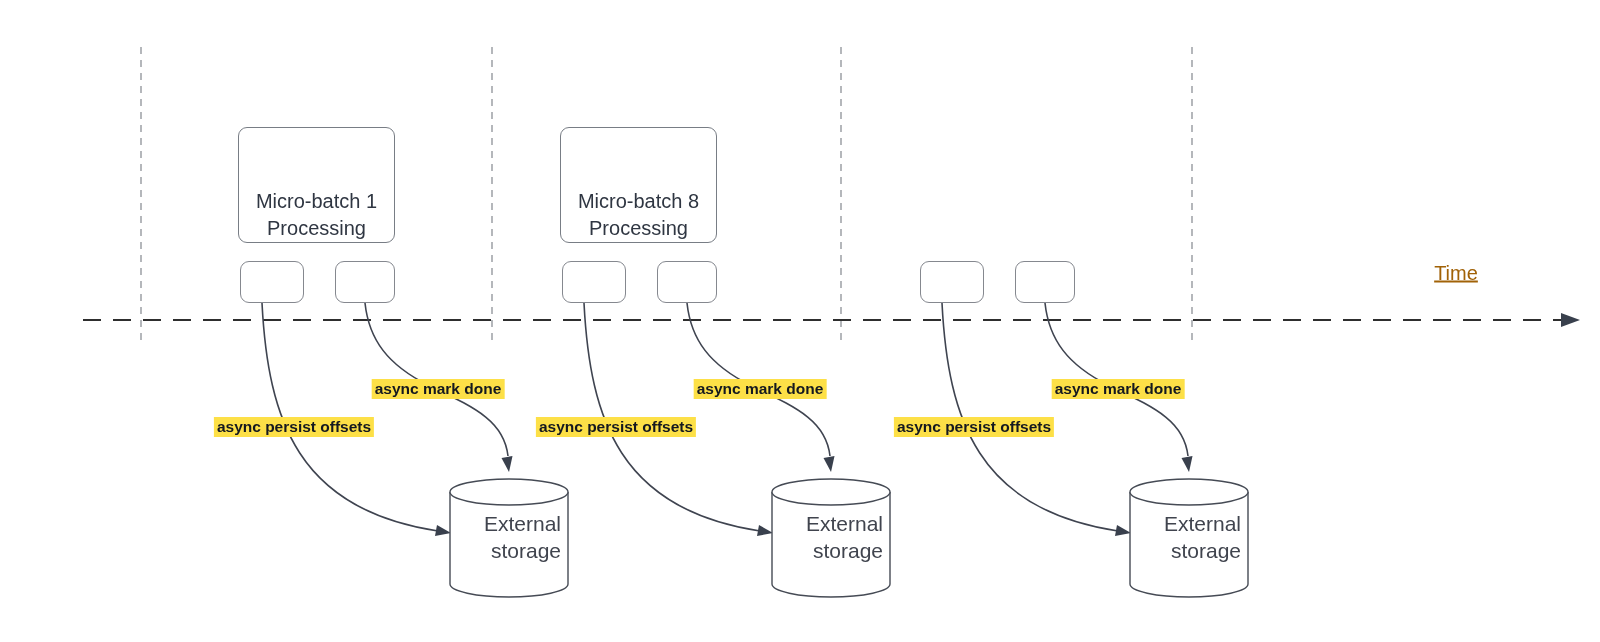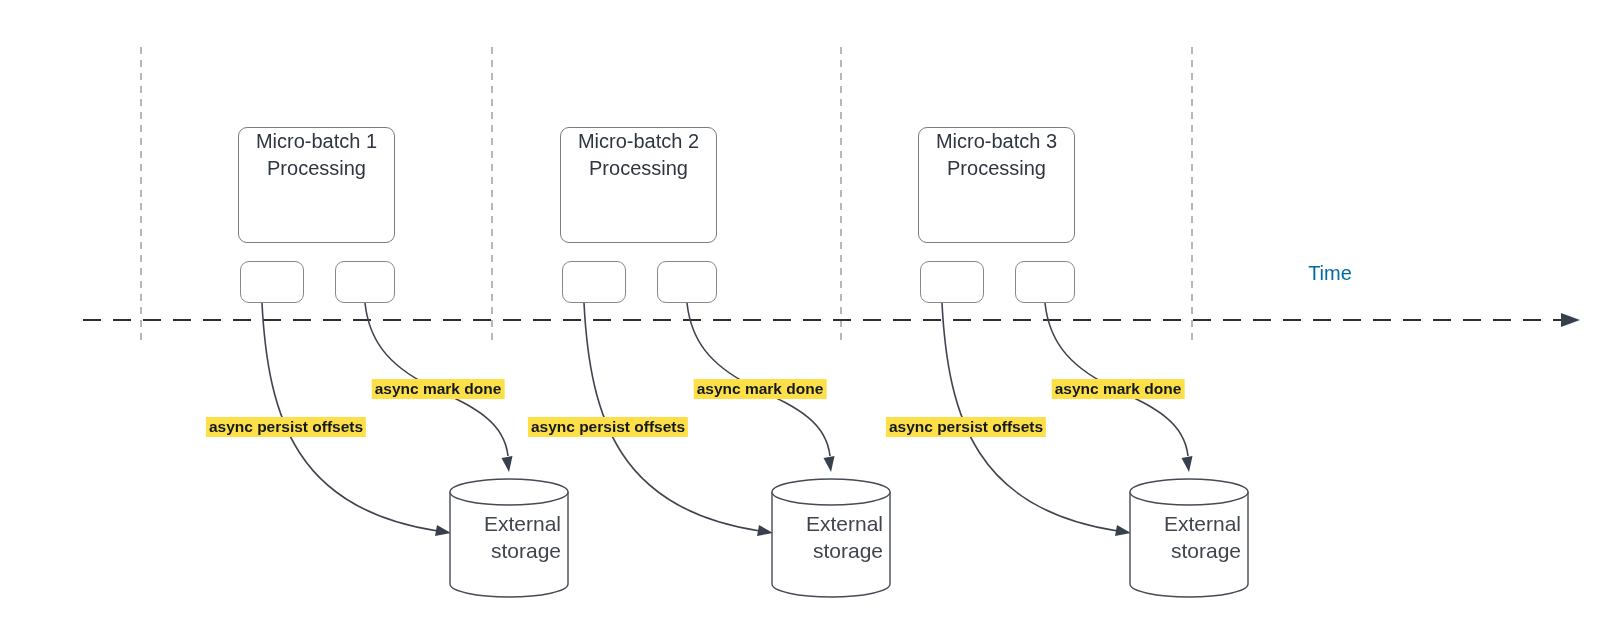"Micro-batch 1 Processing" .mbox { align-items: flex-start -> flex-end }
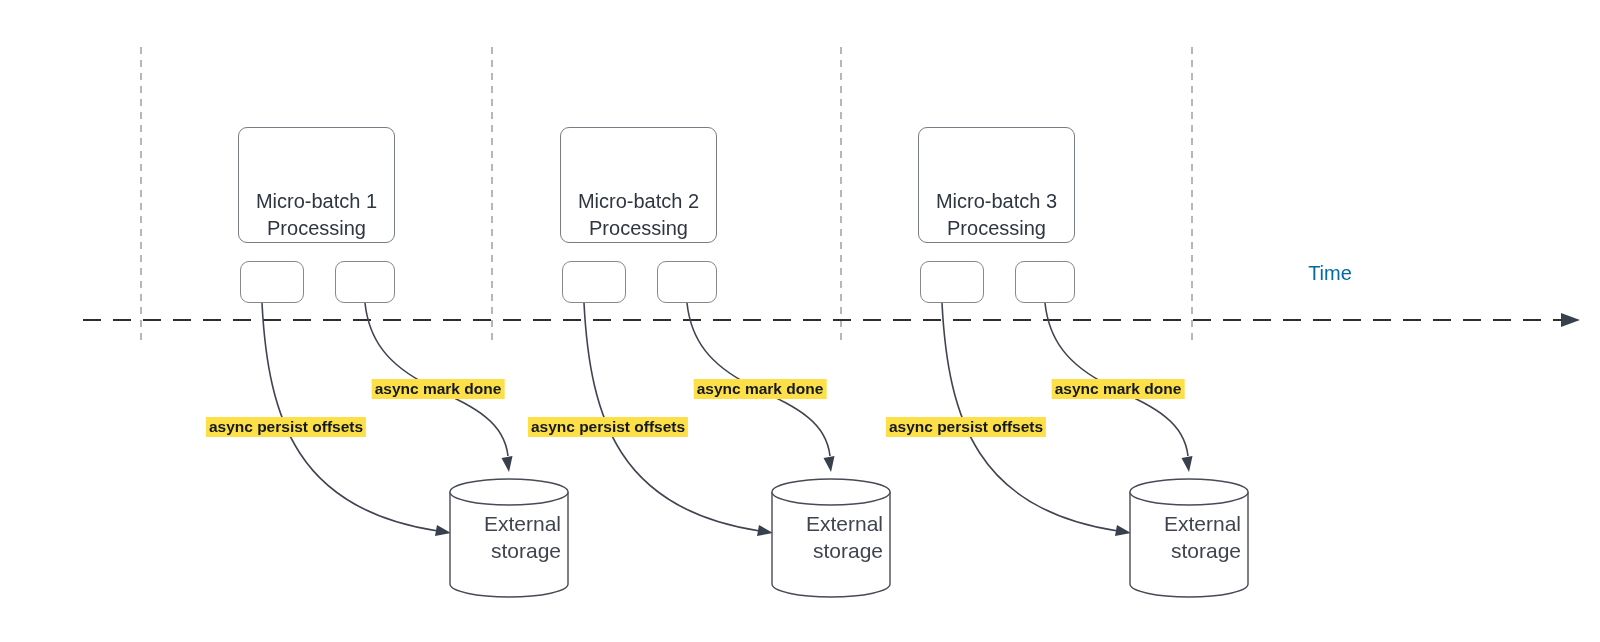"Micro-batch 2 Processing" span { text: 2 -> 8 }
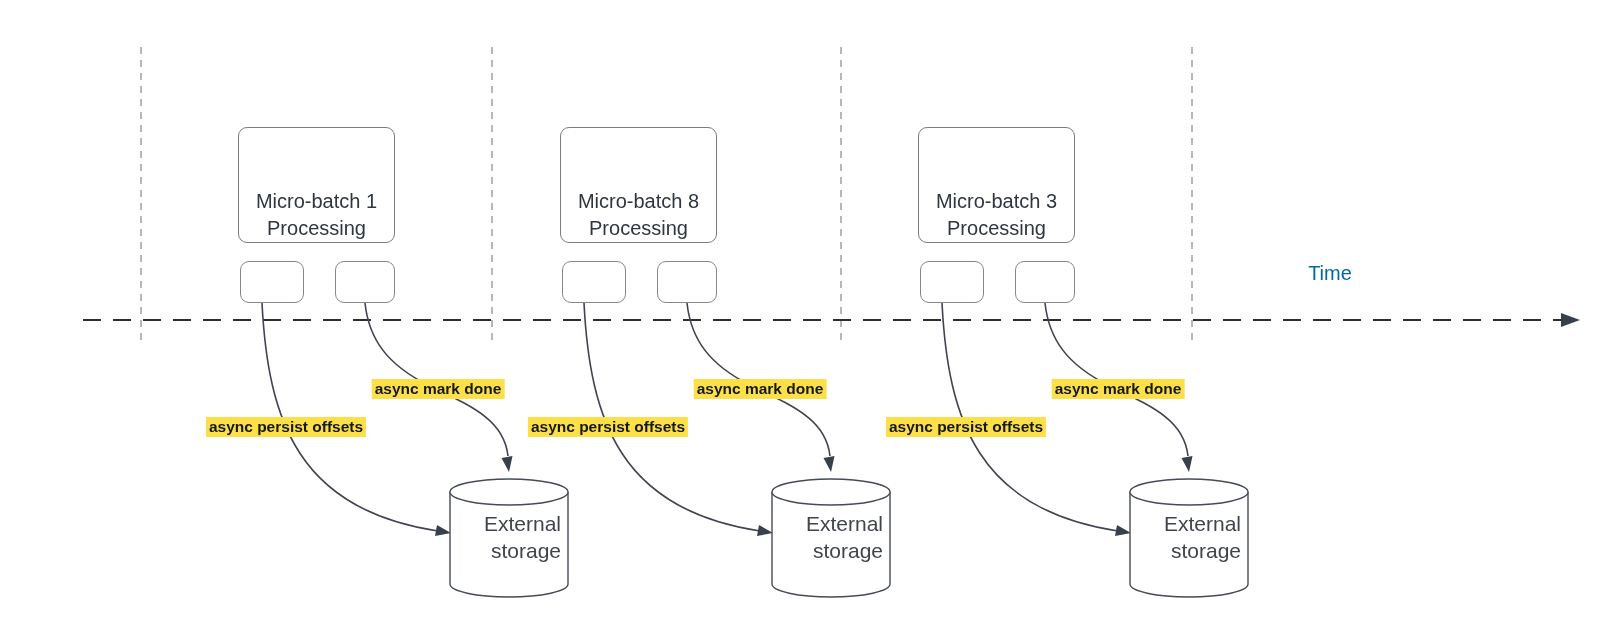"Micro-batch 3 Processing" div.mbox { html: <div> <span>Micro-batch 3 Processing</span> </div> -> none }
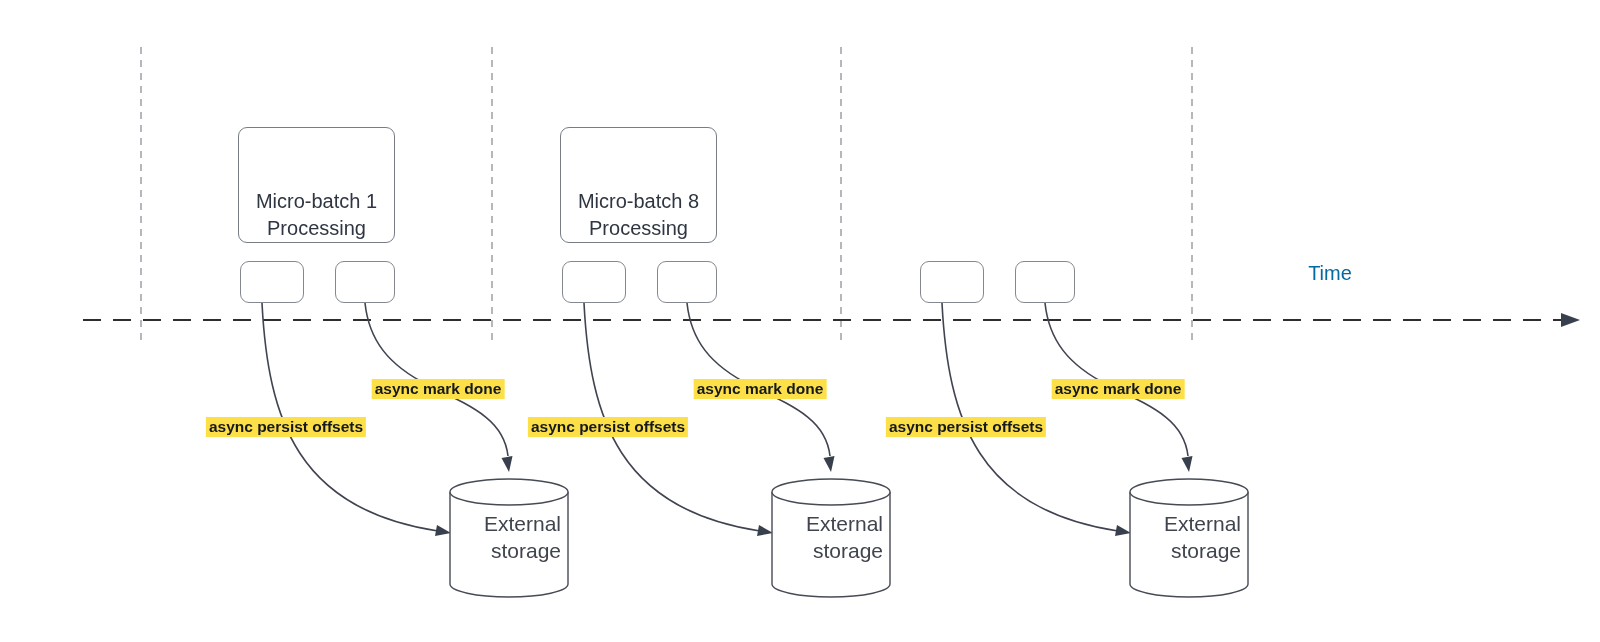"Time" .time-label { color: #0369a1 -> #a16207; left: 1330px -> 1456px; text-decoration: none -> underline }
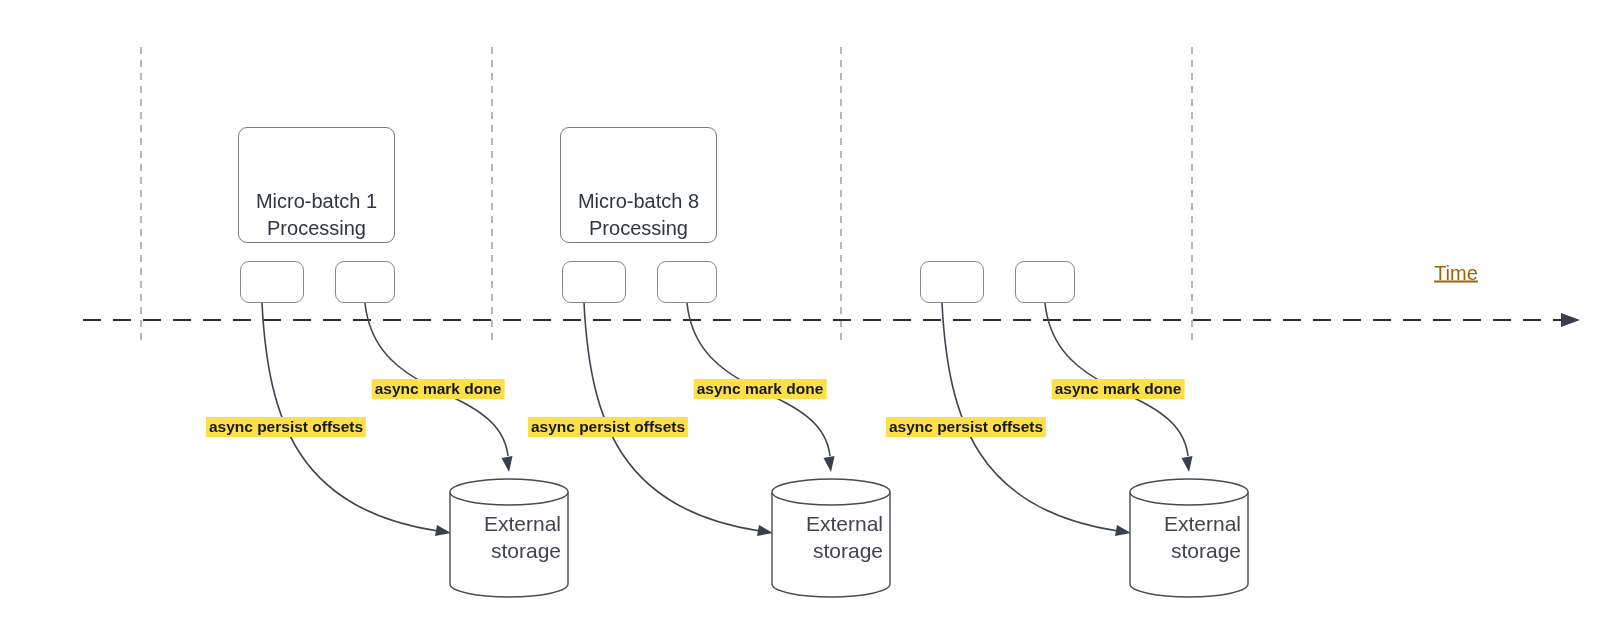"async persist offsets" .edge-label.persist { left: 48px -> 56px }
